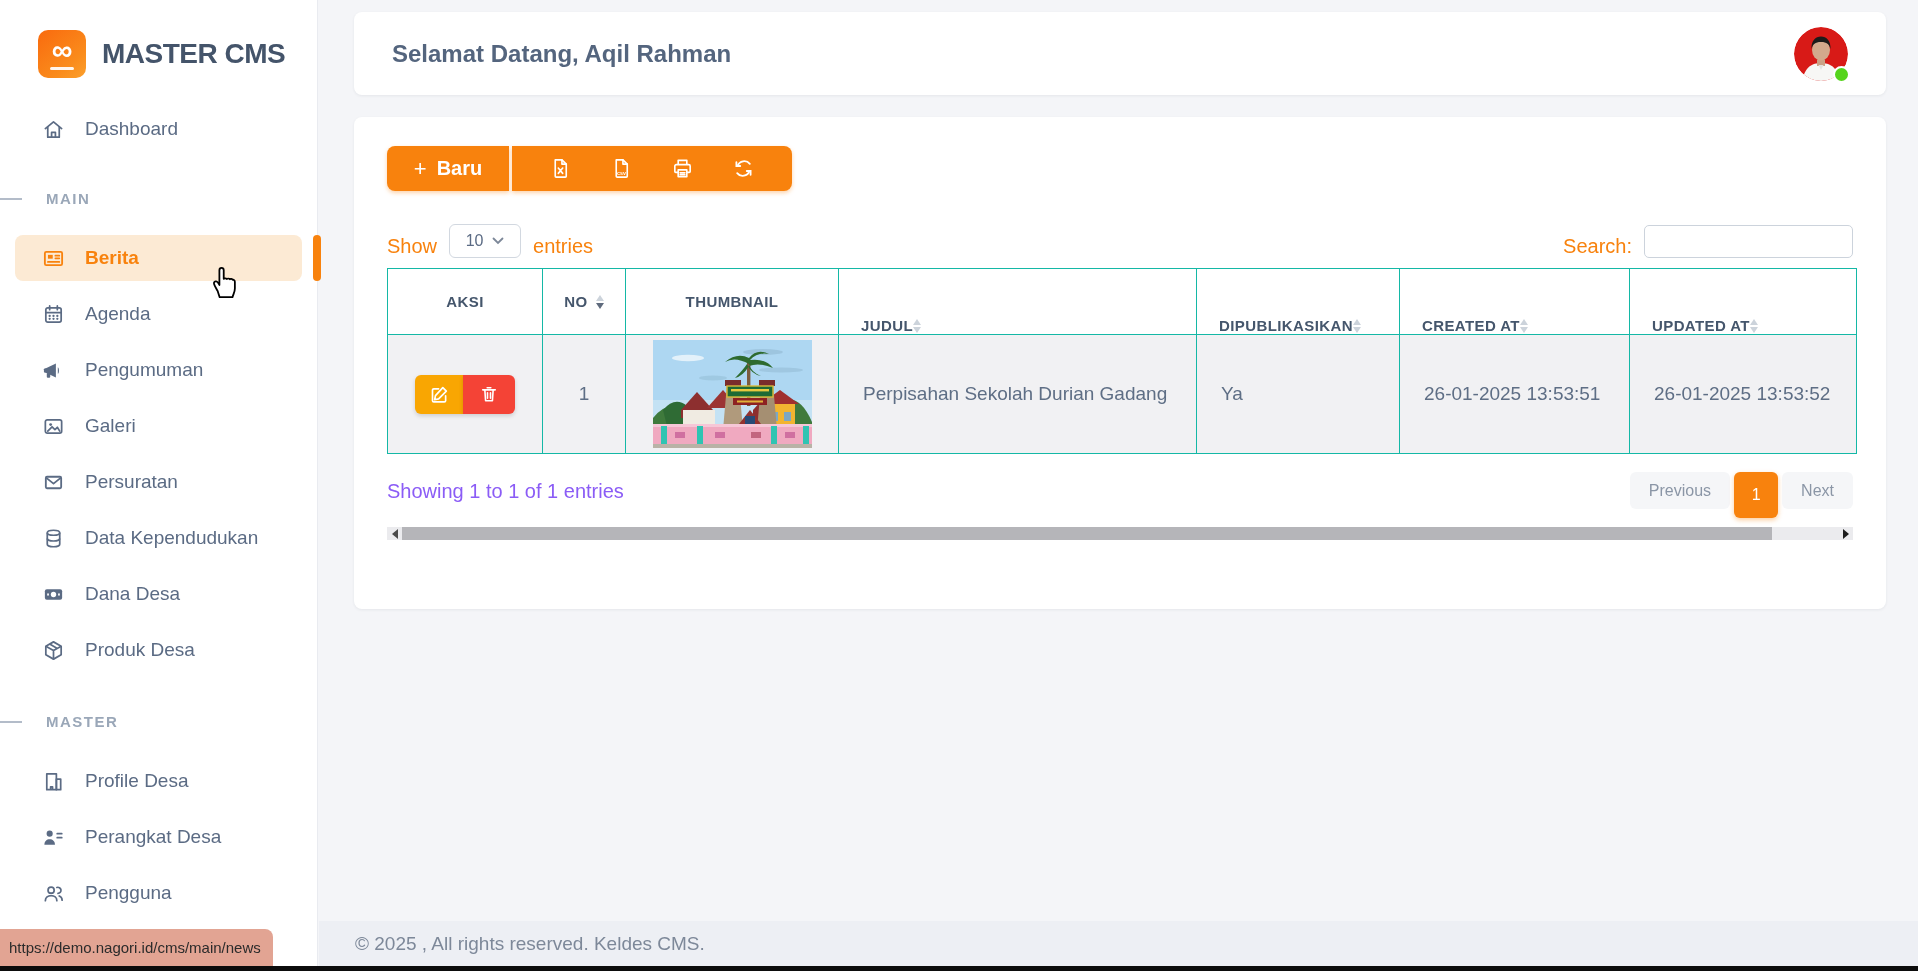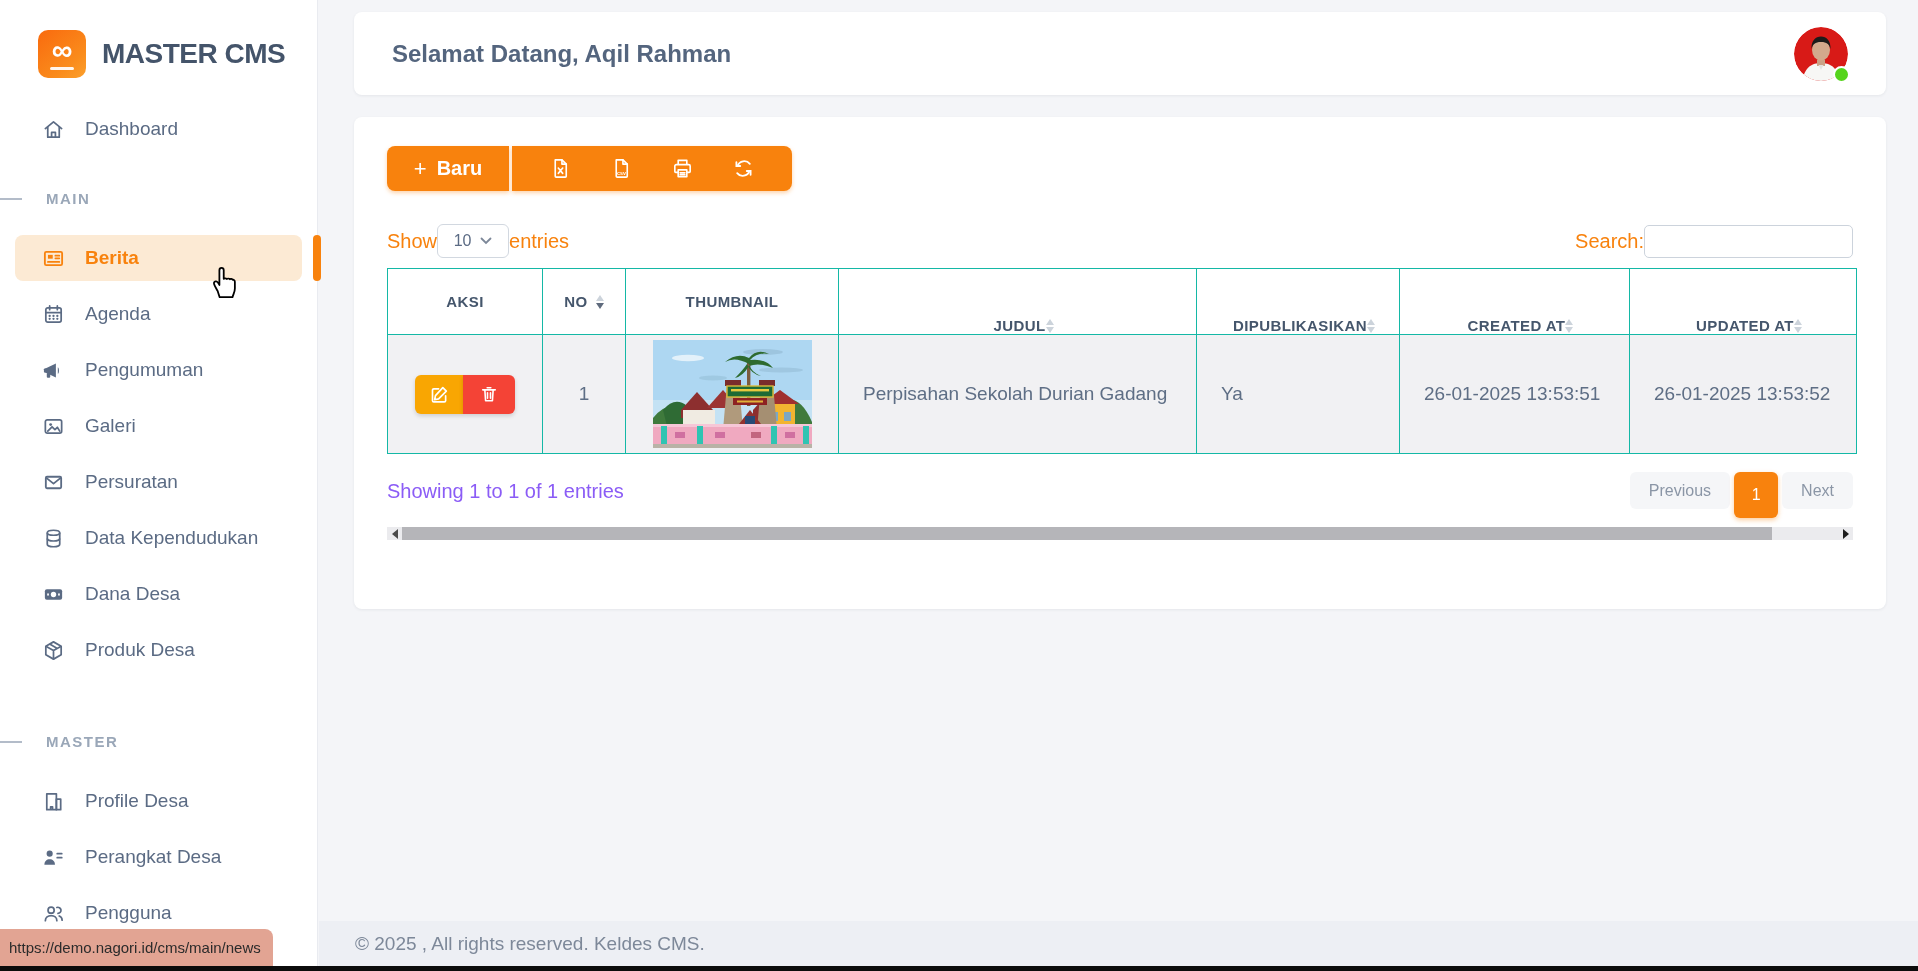"Show" .controls-left, .controls-right { align-items: center -> flex-end; gap: none -> 12px }
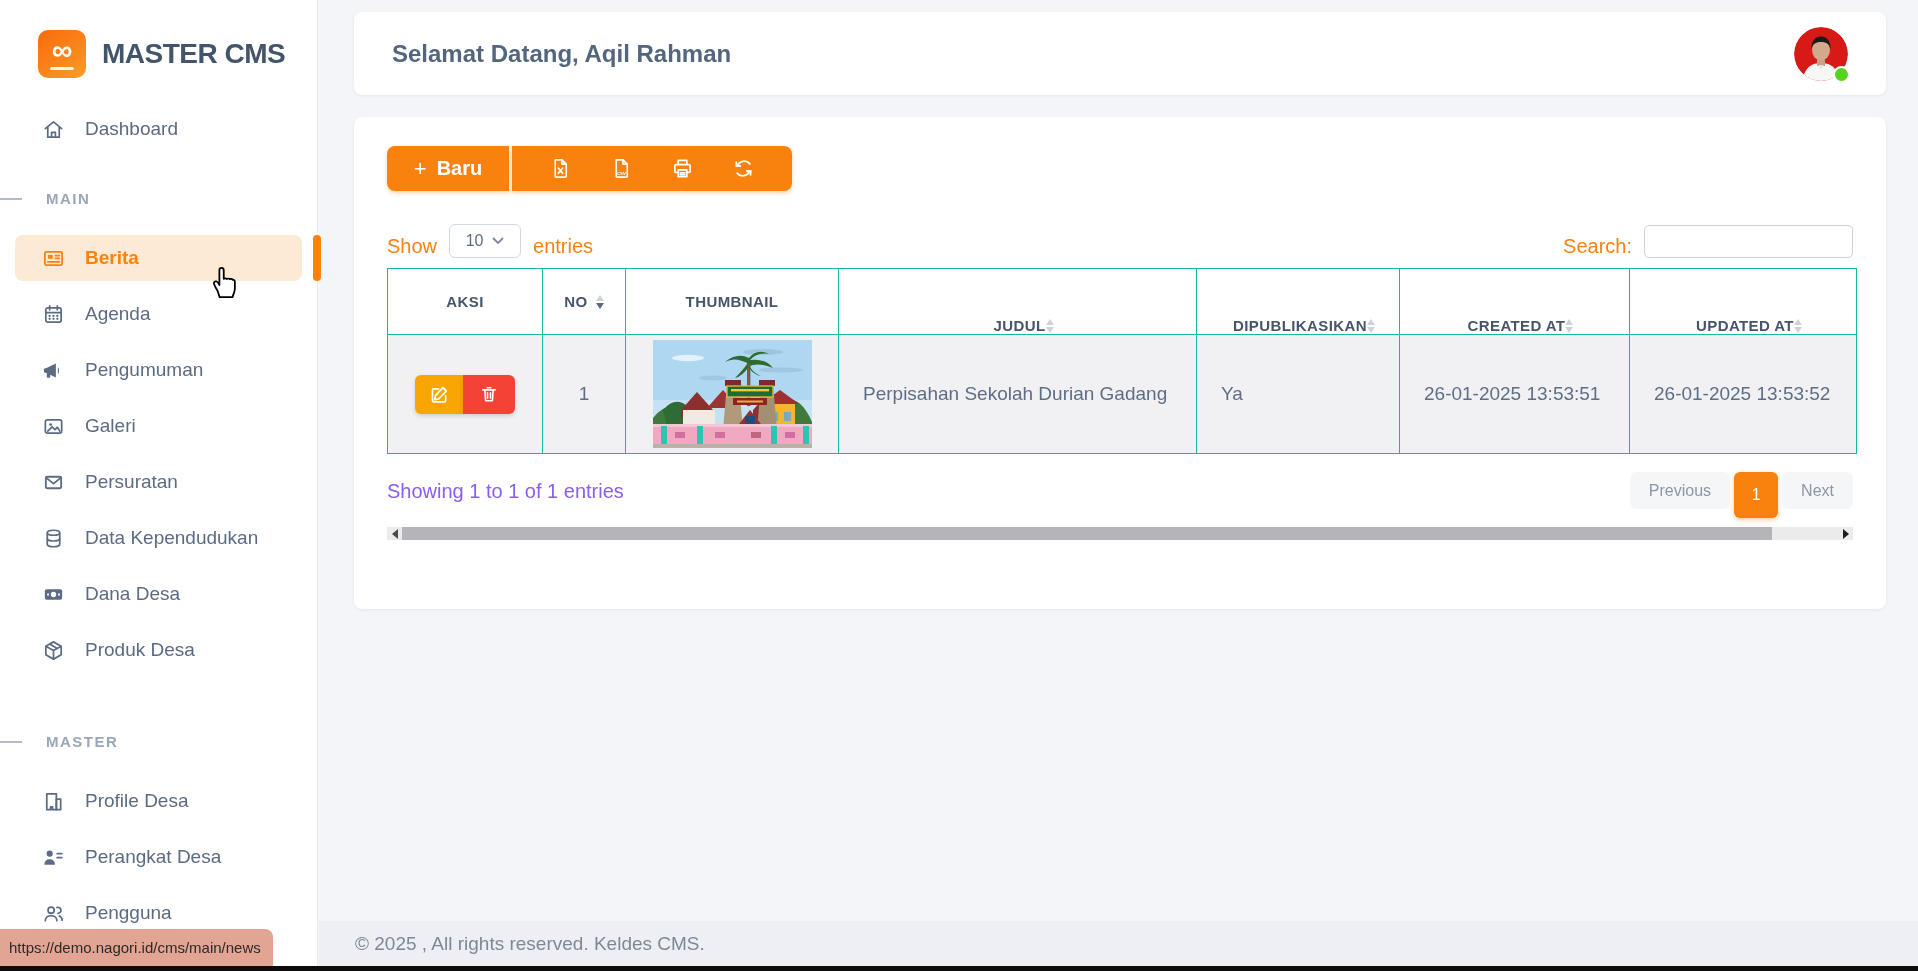"JUDUL" .th-inner.between { justify-content: center -> flex-start }
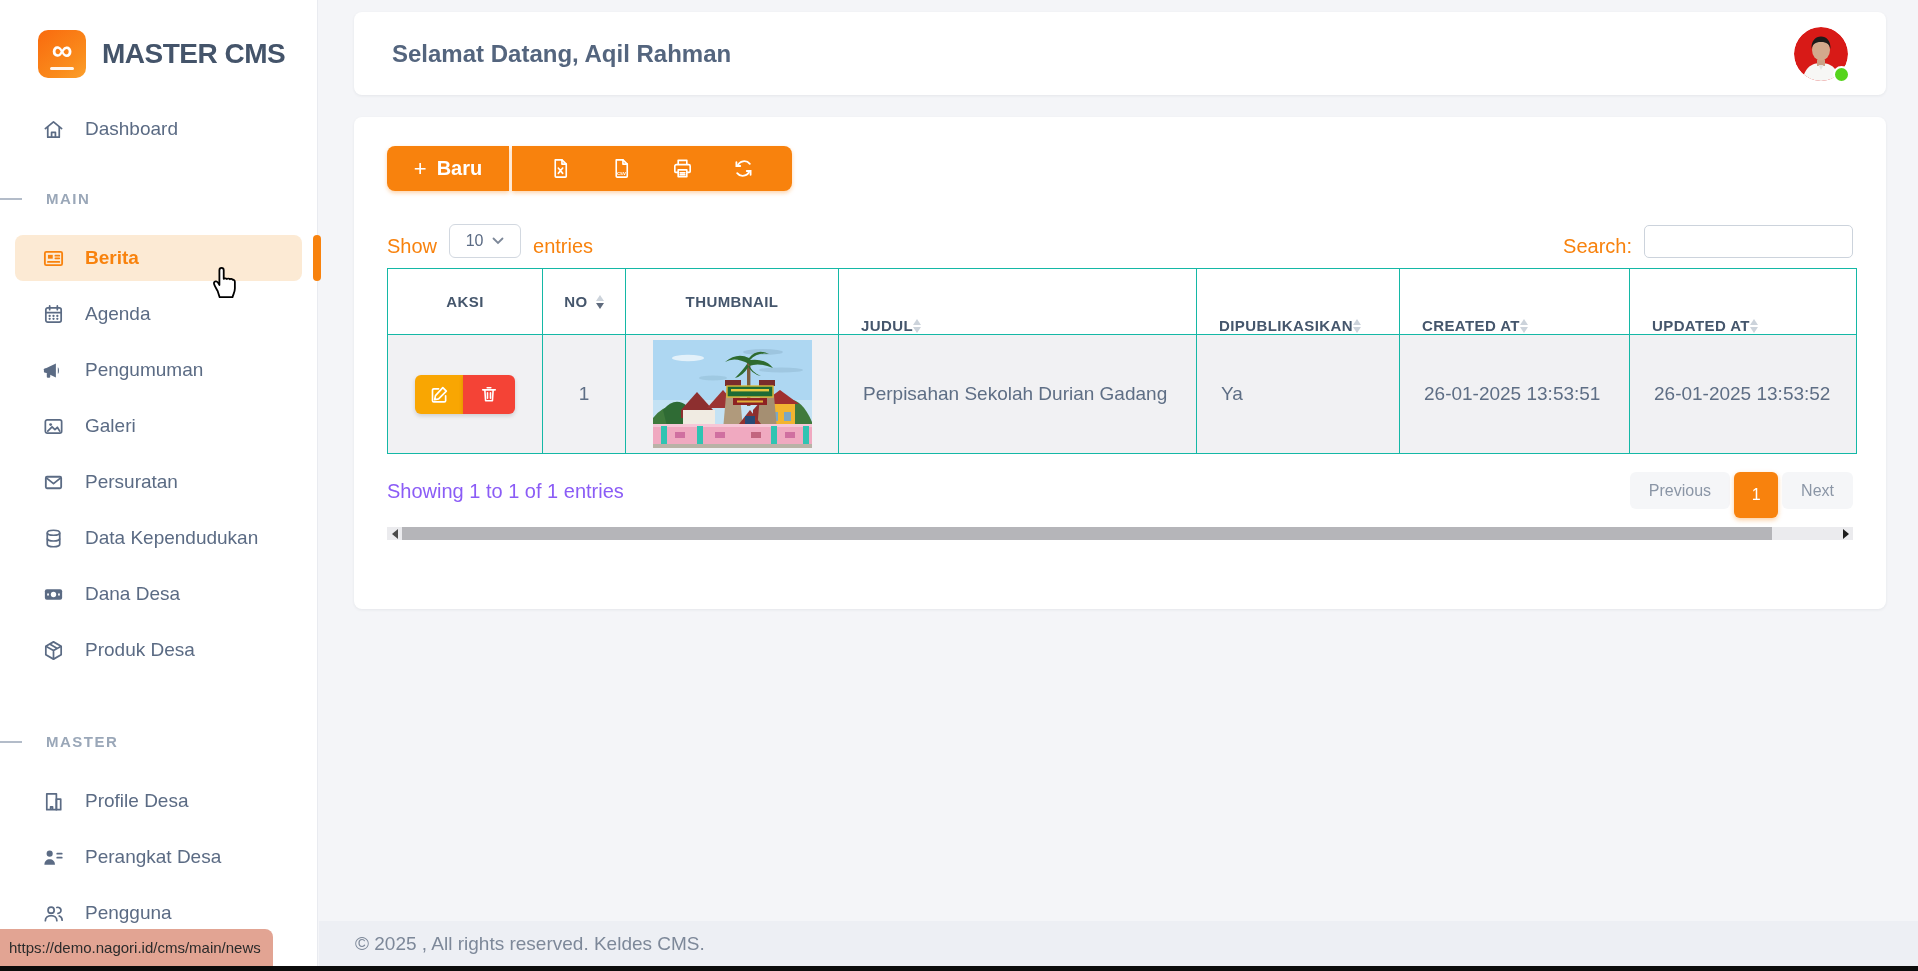"MASTER" .gap-lg { margin-top: 60px -> 40px }
